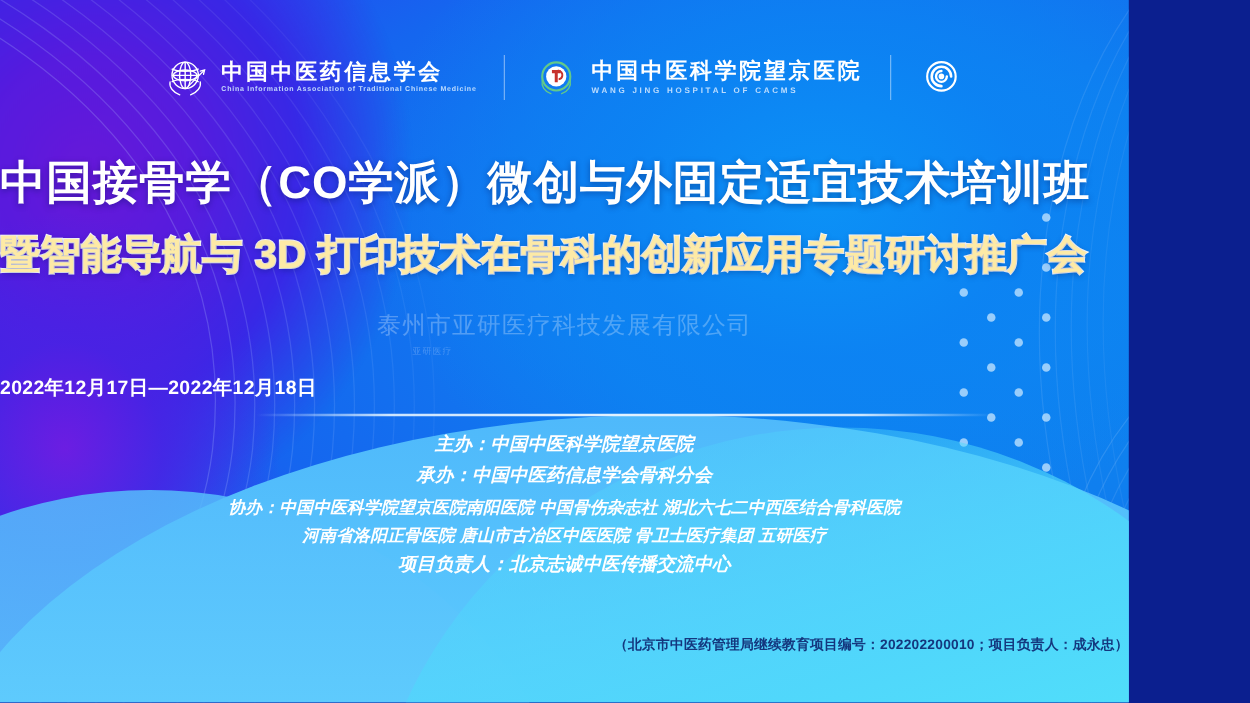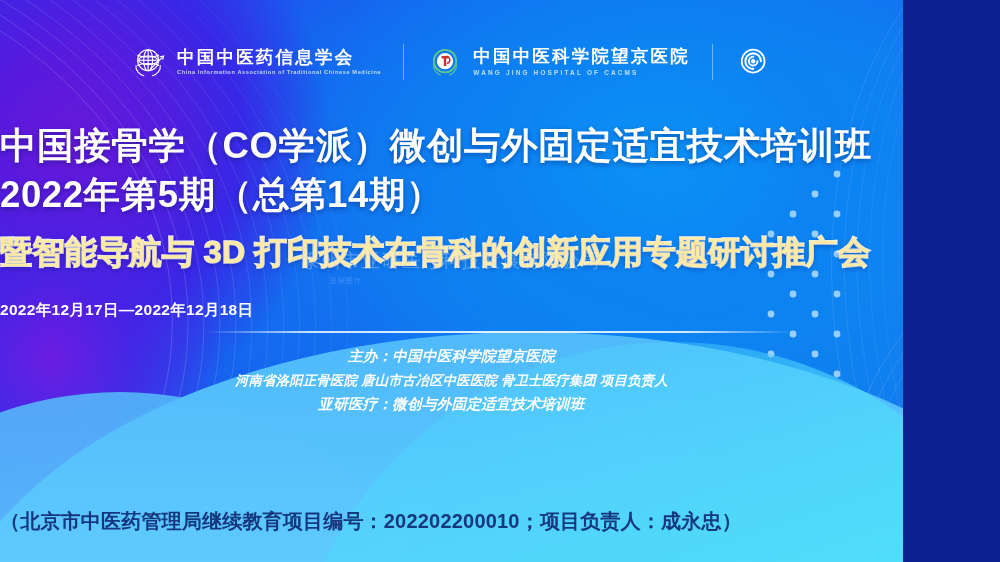"2022年第5期（总第14期）" div.title-main { html: <div>2022年第5期（总第14期）</div> -> none }
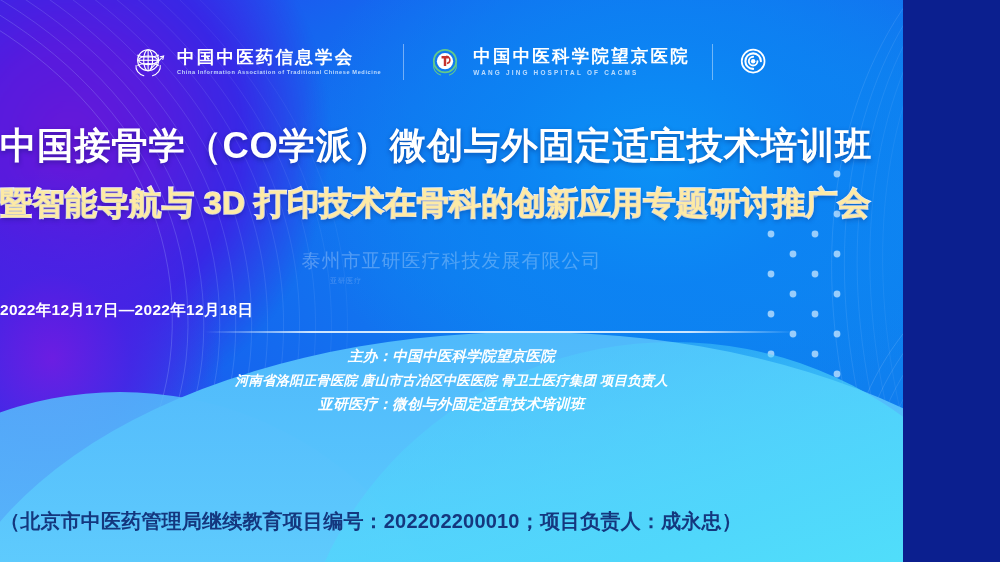"承办：中国中医药信息学会骨科分会" div.org-line { html: none -> <div> <span>承办：</span><span>中国中医药信息学会骨科分会</span> </div> }
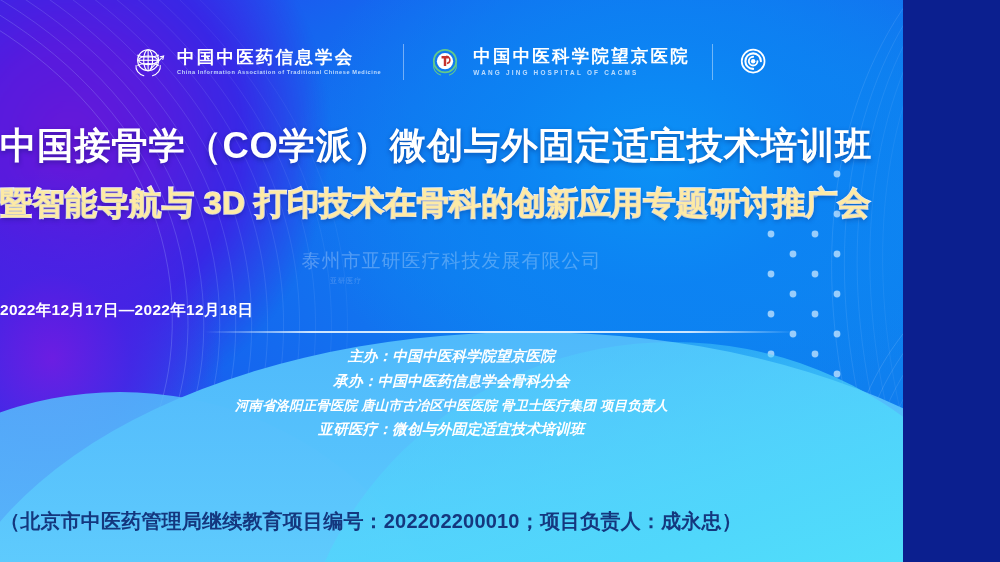"协办：中国中医科学院望京医院南阳医院 中国骨伤杂志社" div.org-line { html: none -> <div> <span>协办：</span><span>中国中医科学院望京医院南阳医院 中国骨伤杂志社 湖北六七二中西医结合骨科医院</span> </div> }
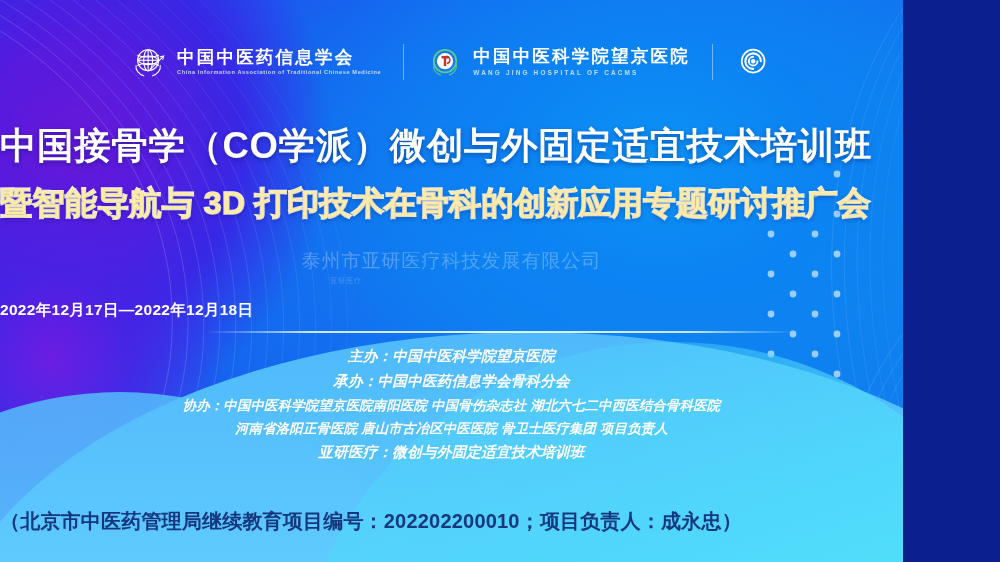"河南省洛阳正骨医院 唐山市古冶区中医医院 骨卫士医疗集团 项目负责人" span { text: 项目负责人 -> 五研医疗 }
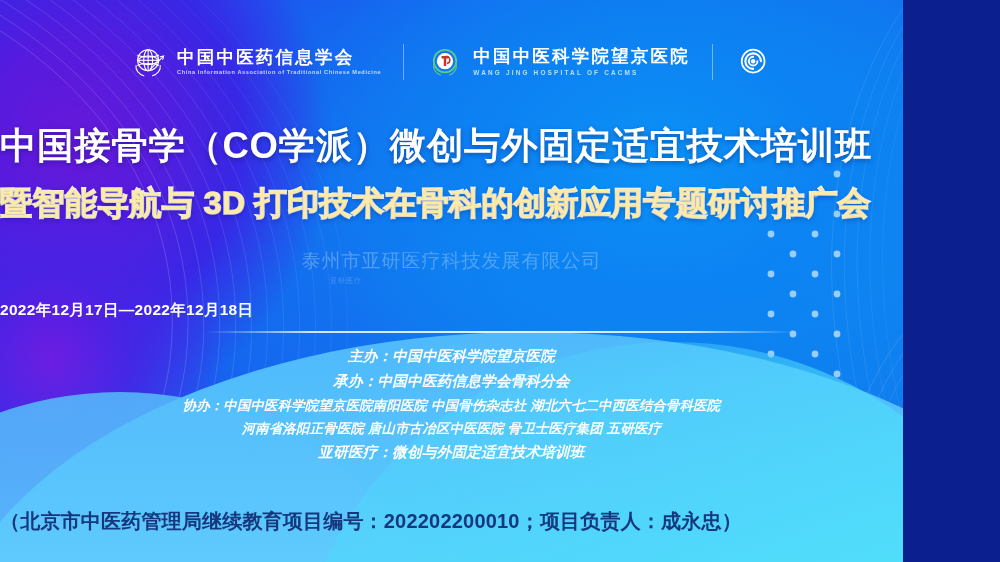"亚研医疗：" span { text: 亚研医疗 -> 项目负责人 }
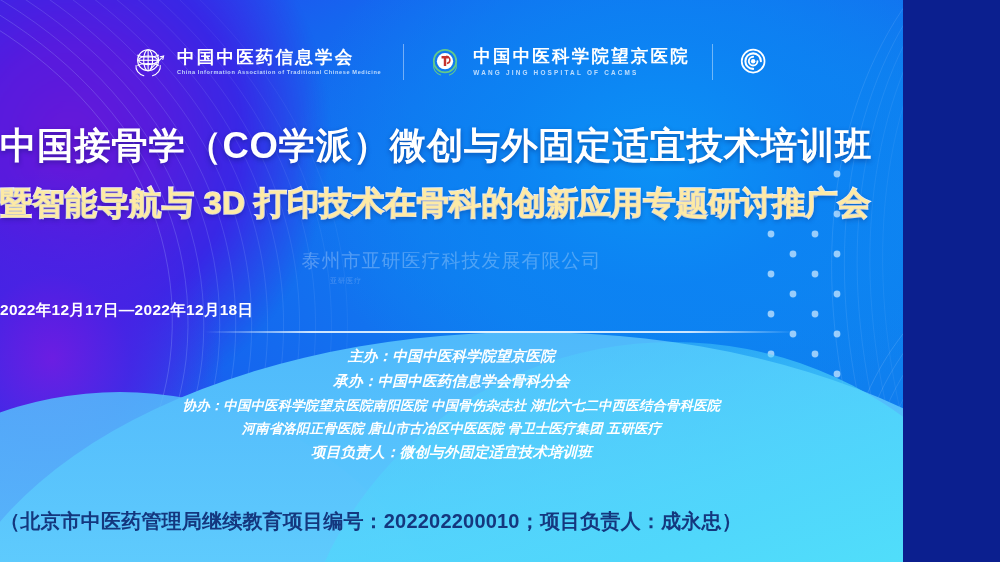"微创与外固定适宜技术培训班" span { text: 微创与外固定适宜技术培训班 -> 北京志诚中医传播交流中心 }
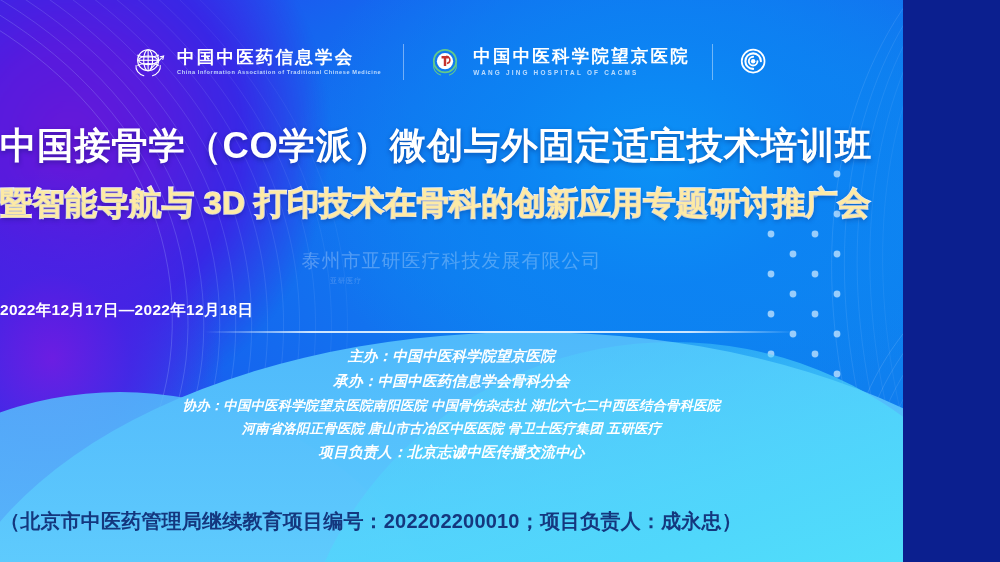"（北京市中医药管理局继续教育项目编号：202202200010；项目负责人：成永" .footer { font-size: 20px -> 11px; text-align: left -> right }
